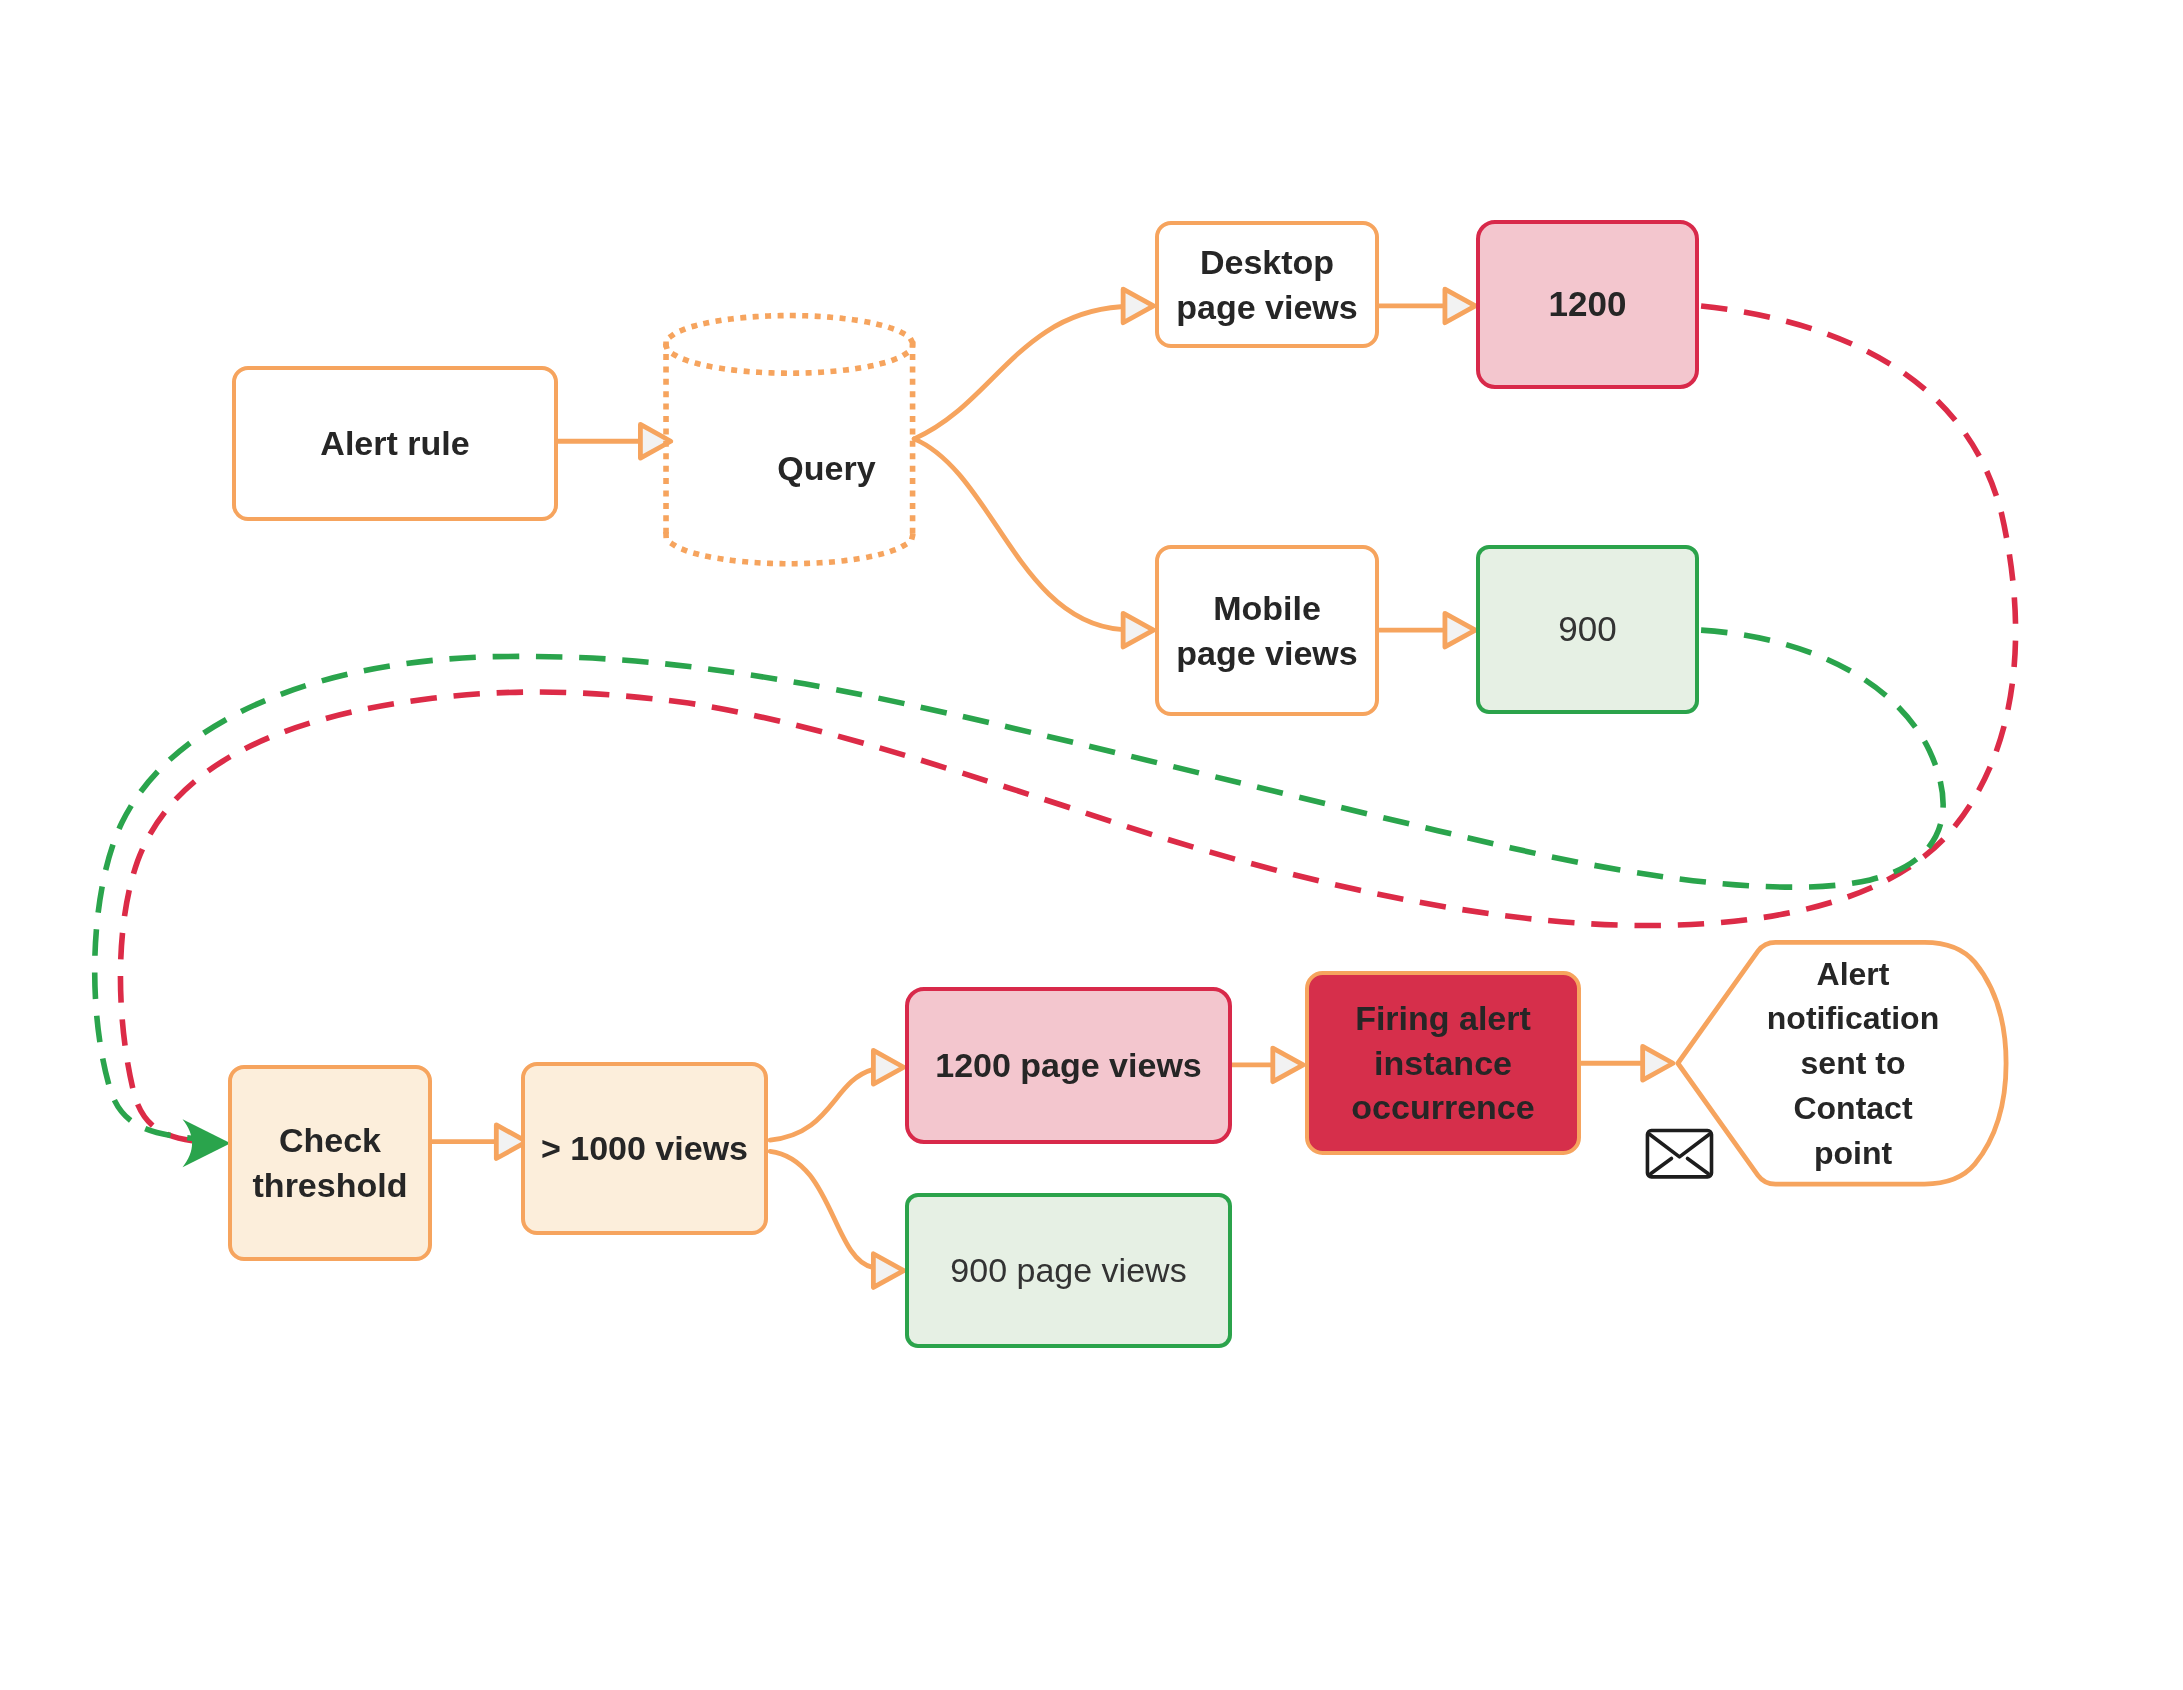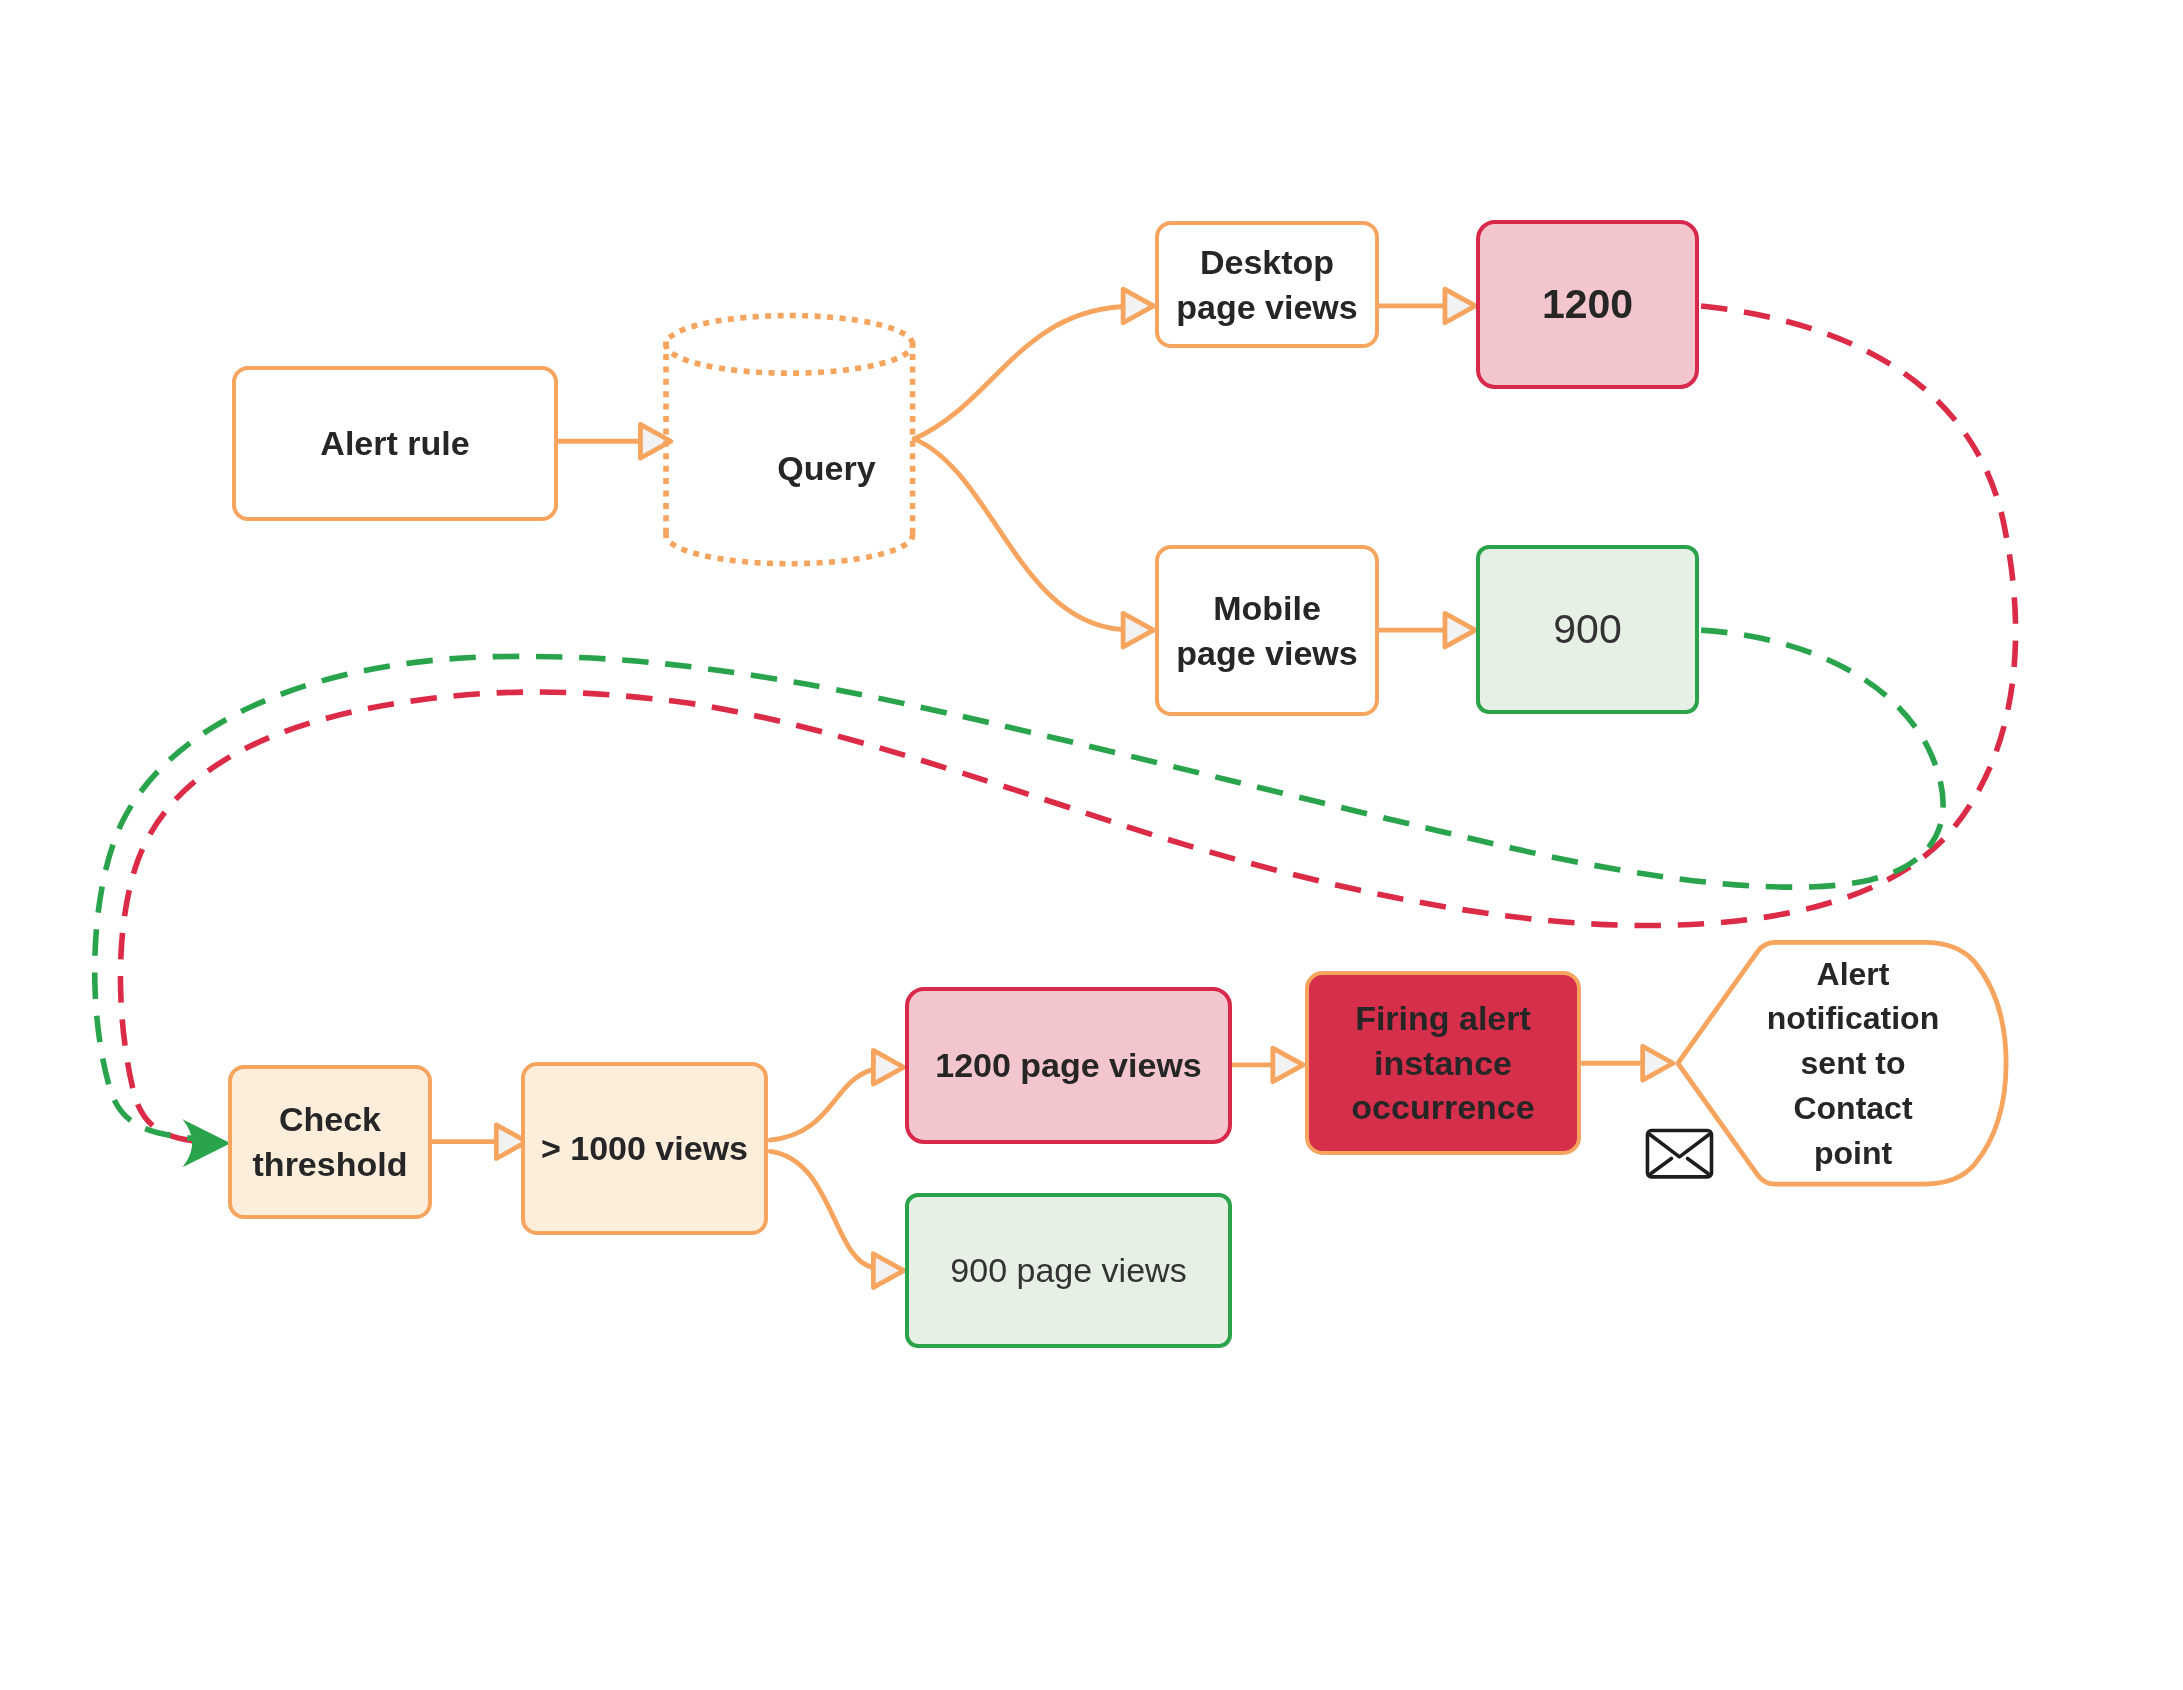"1200" .value-text { font-size: 41px -> 35px }
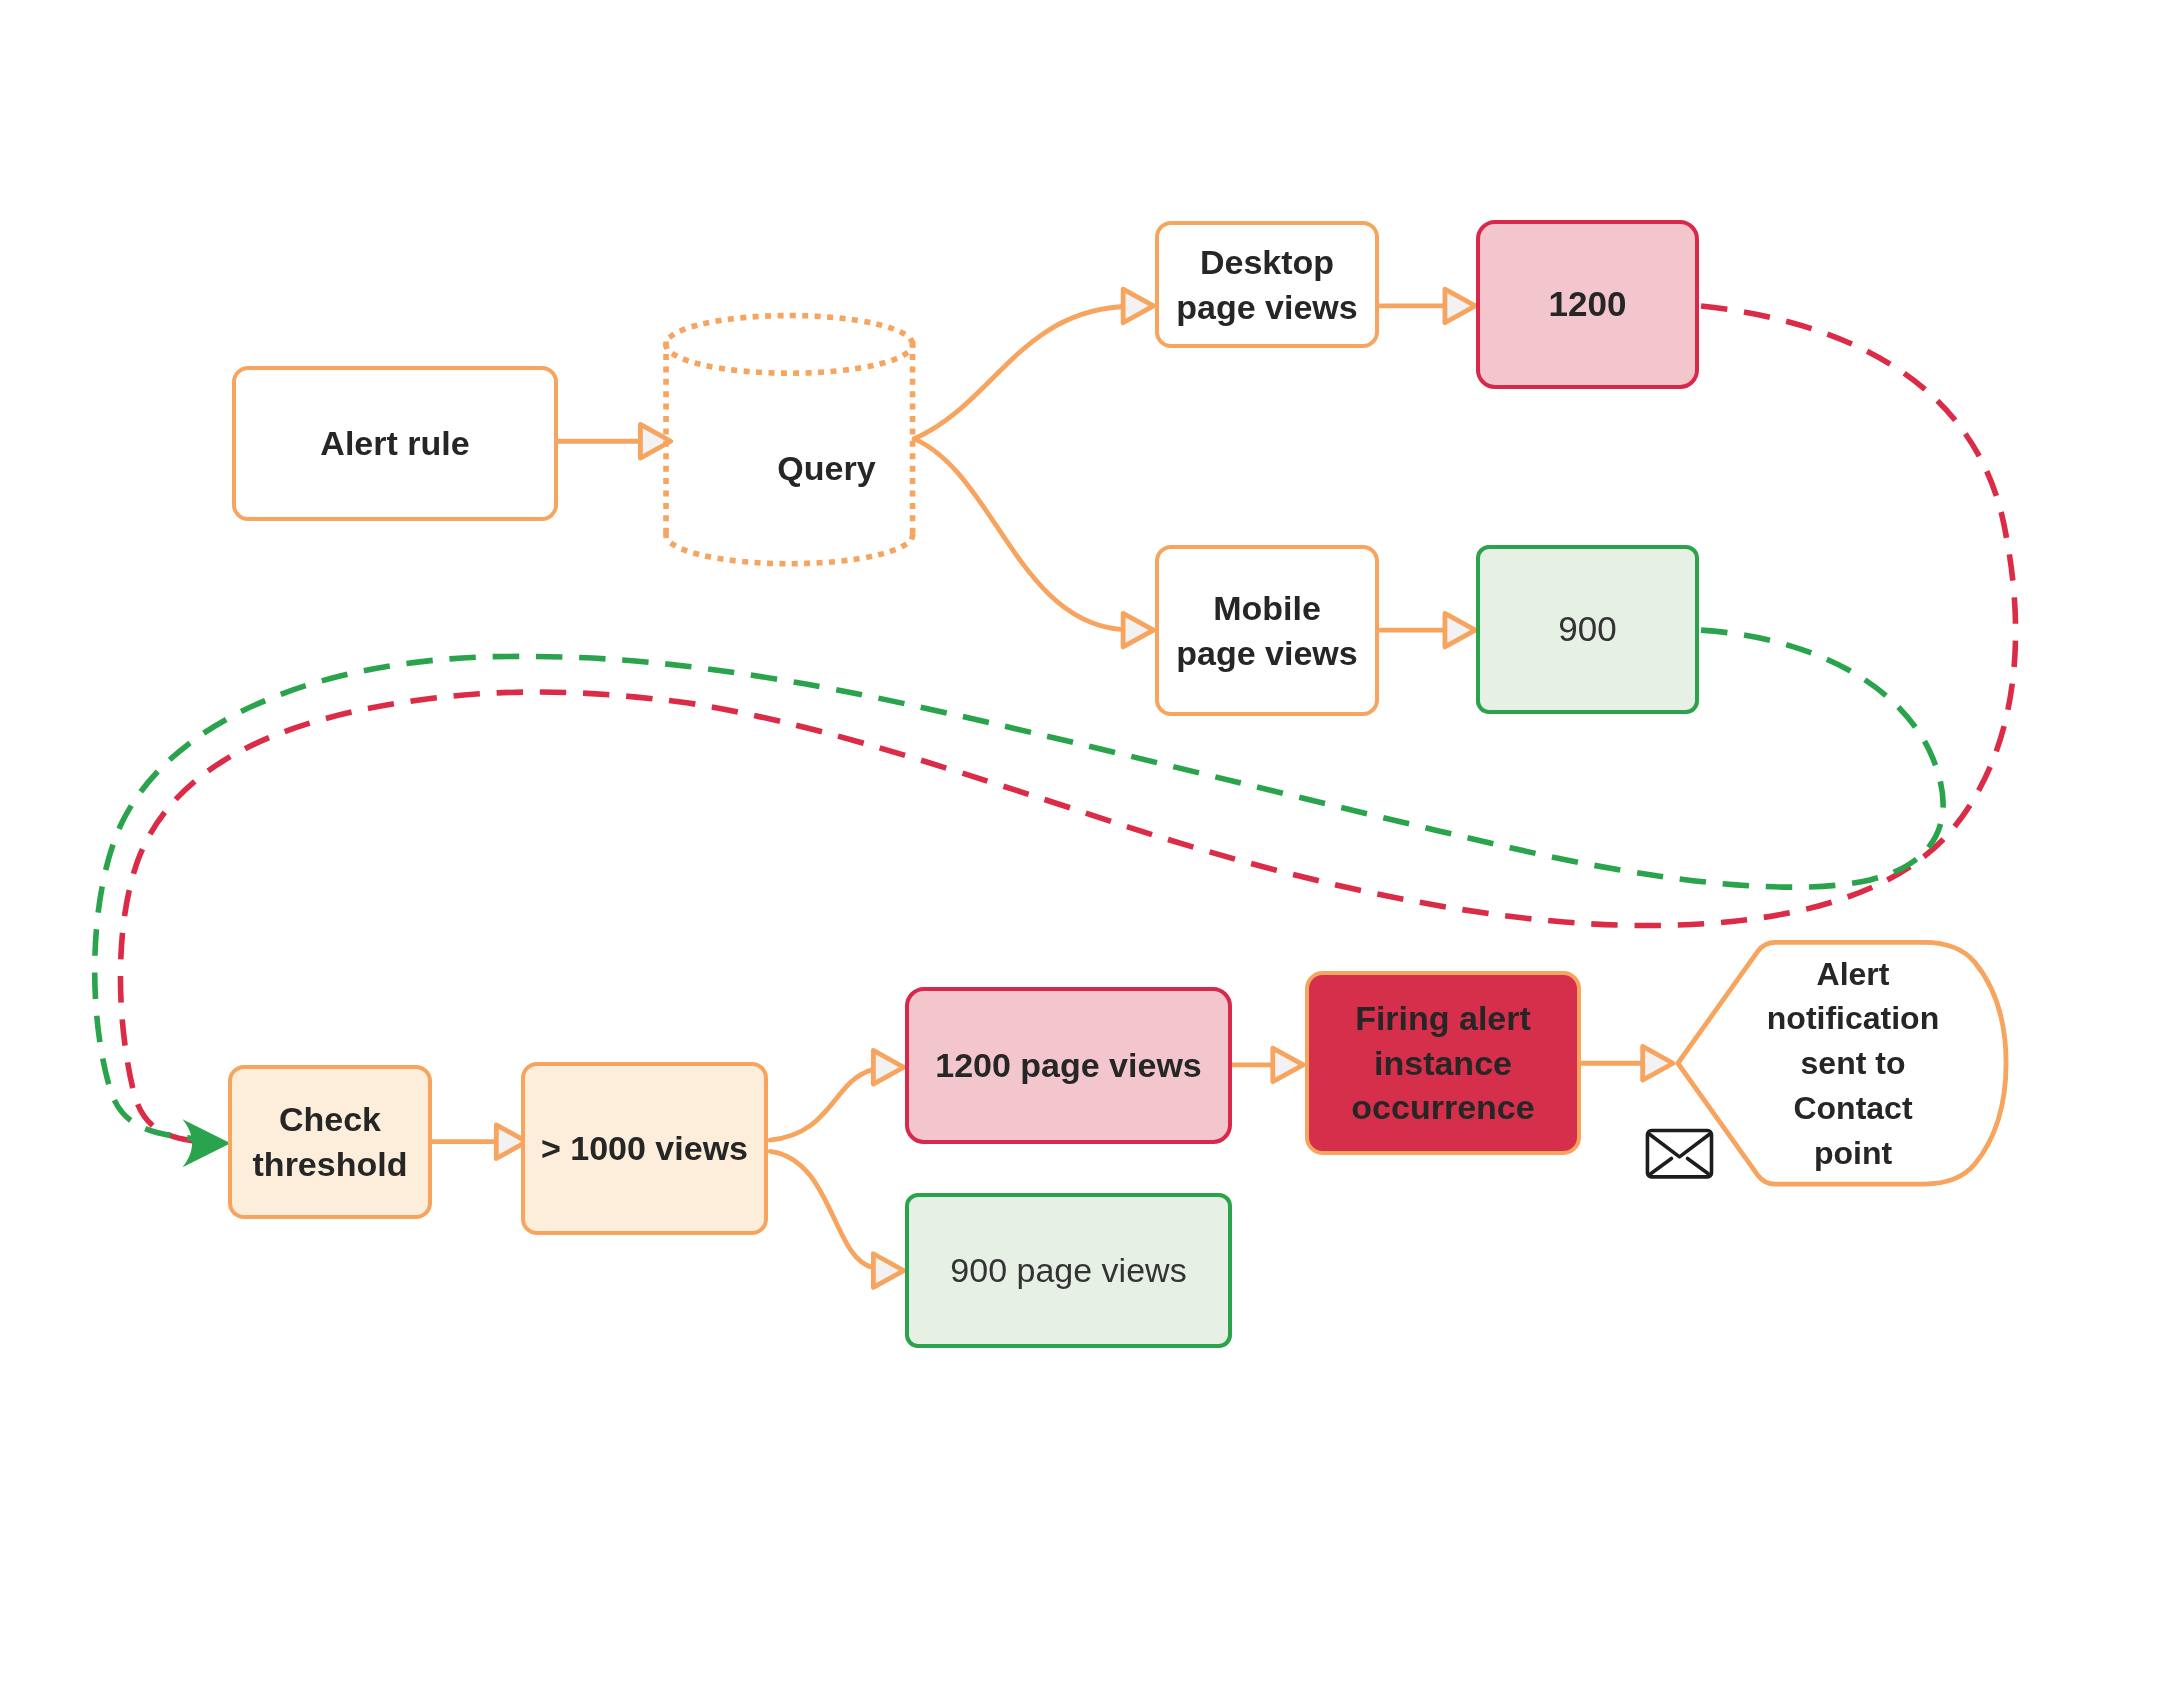"Check threshold" div.node { height: 154px -> 196px }
